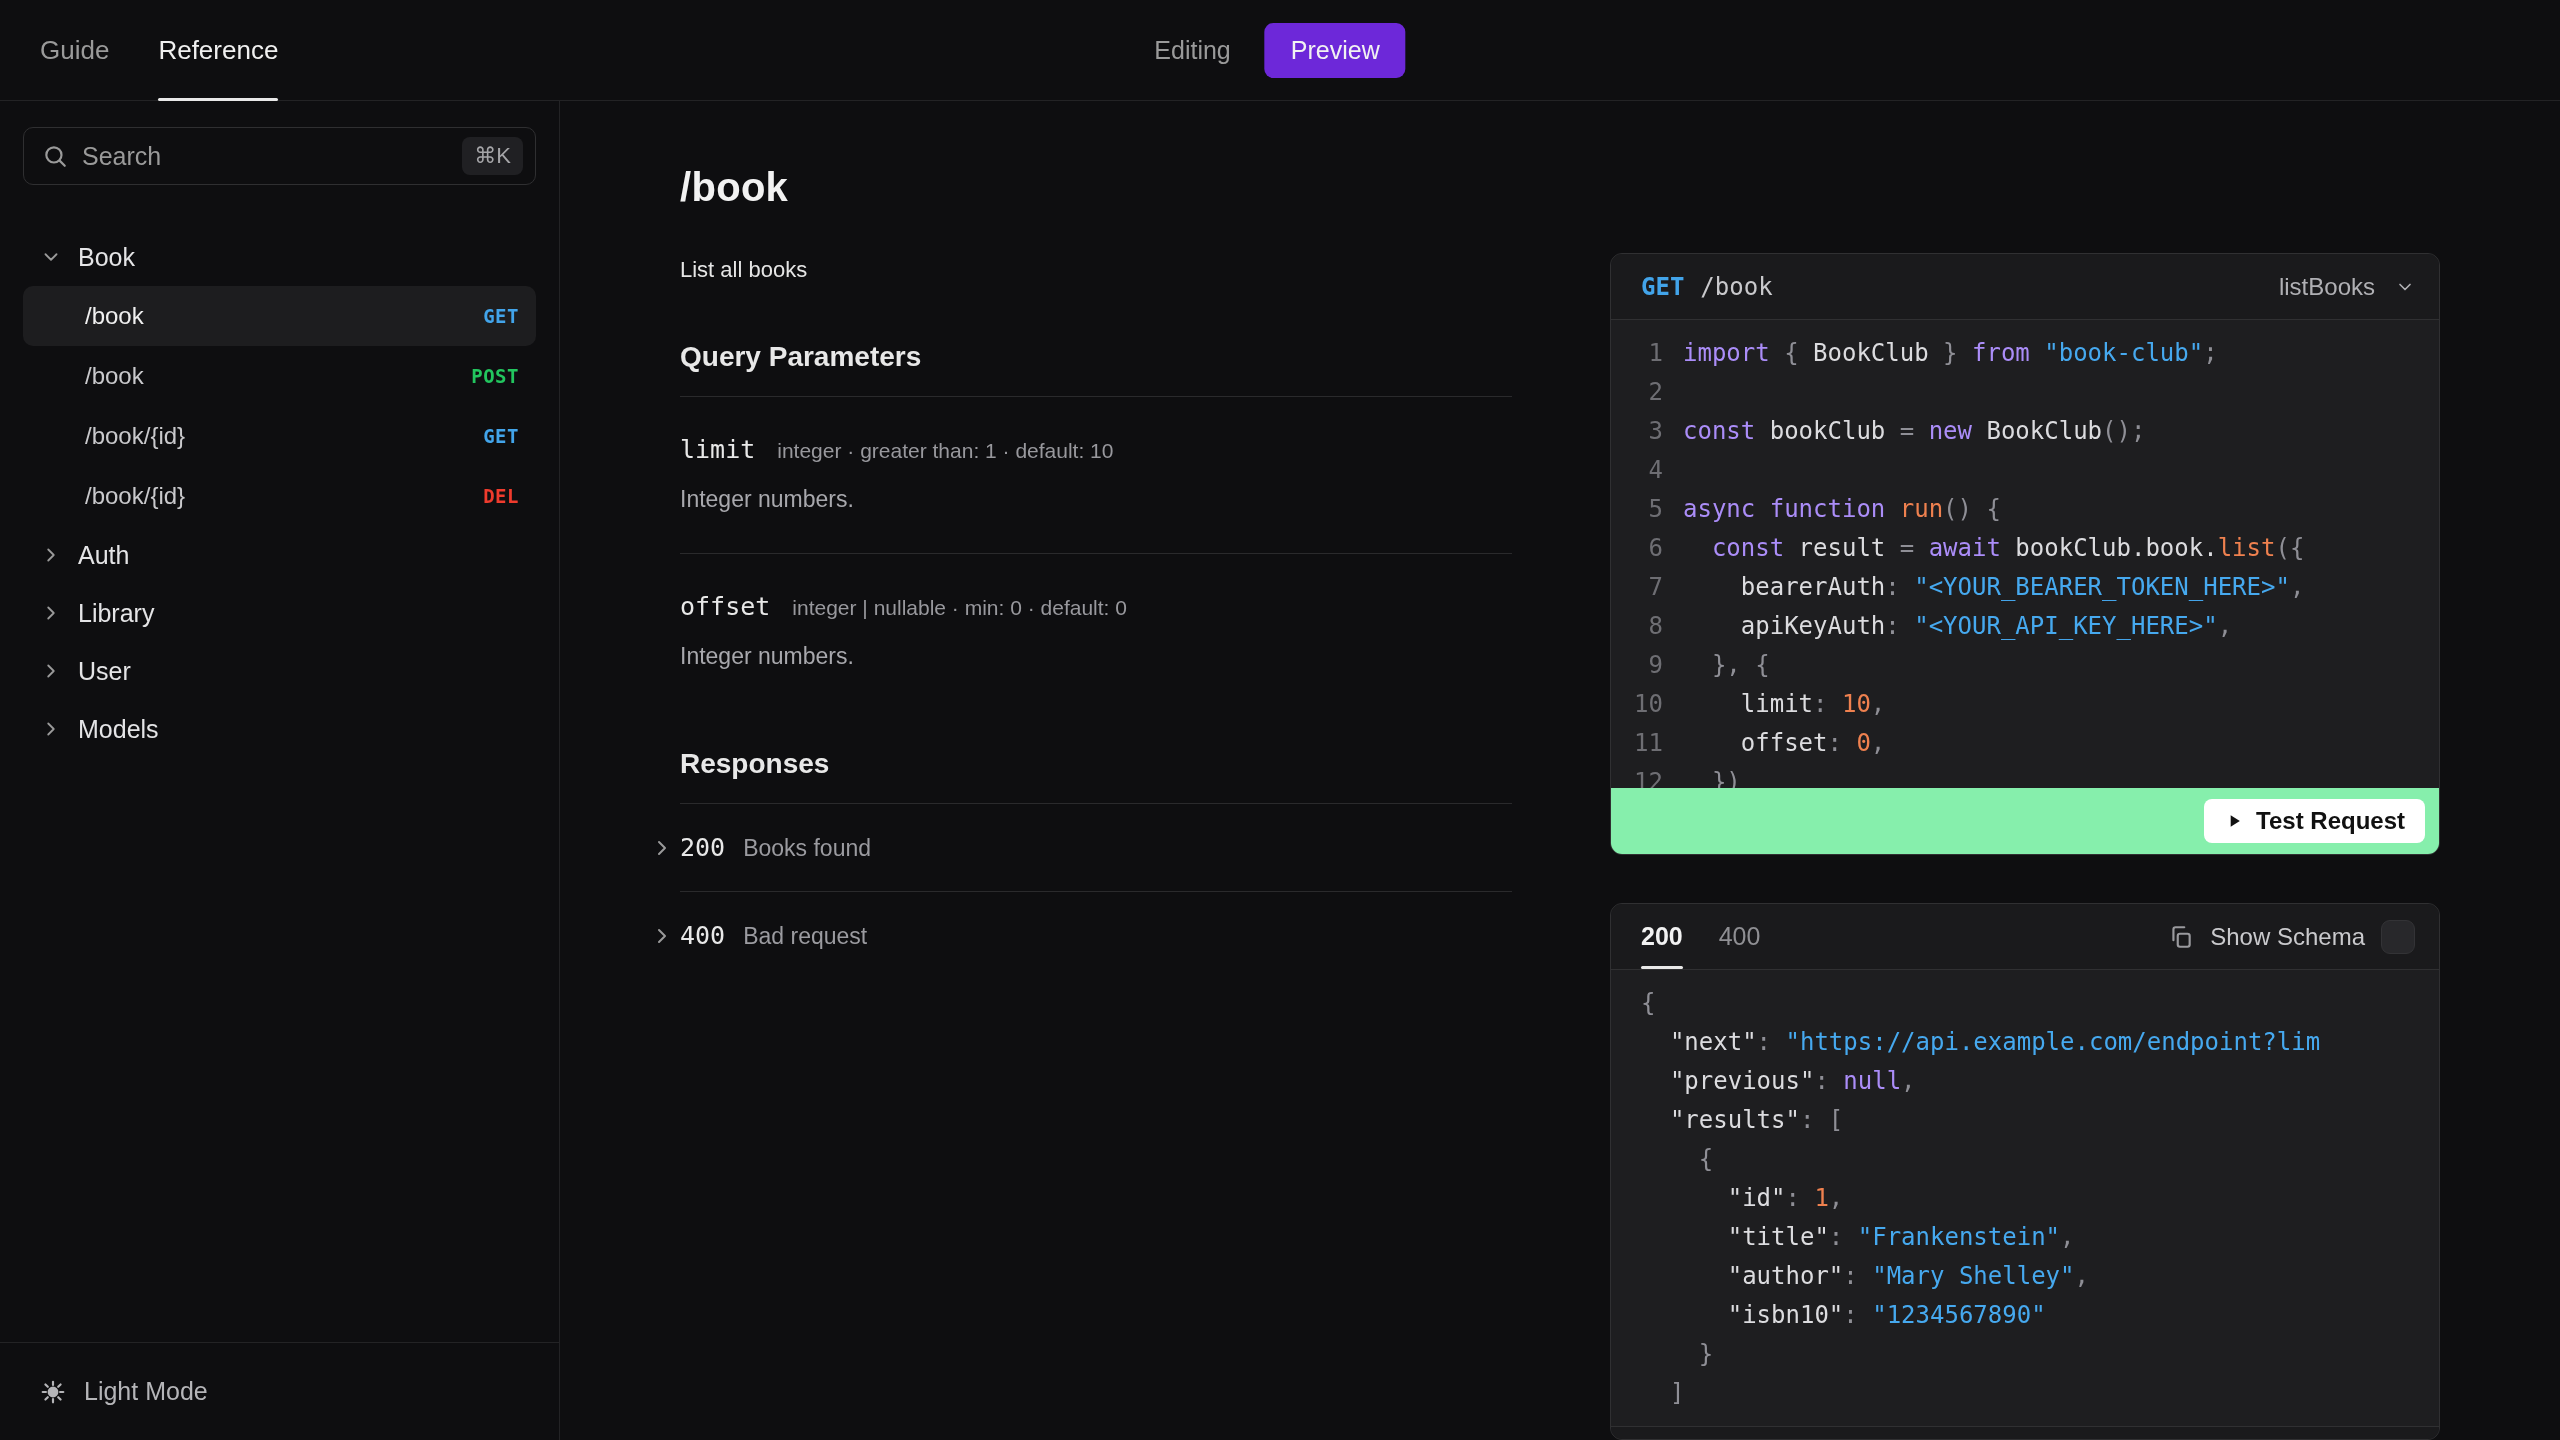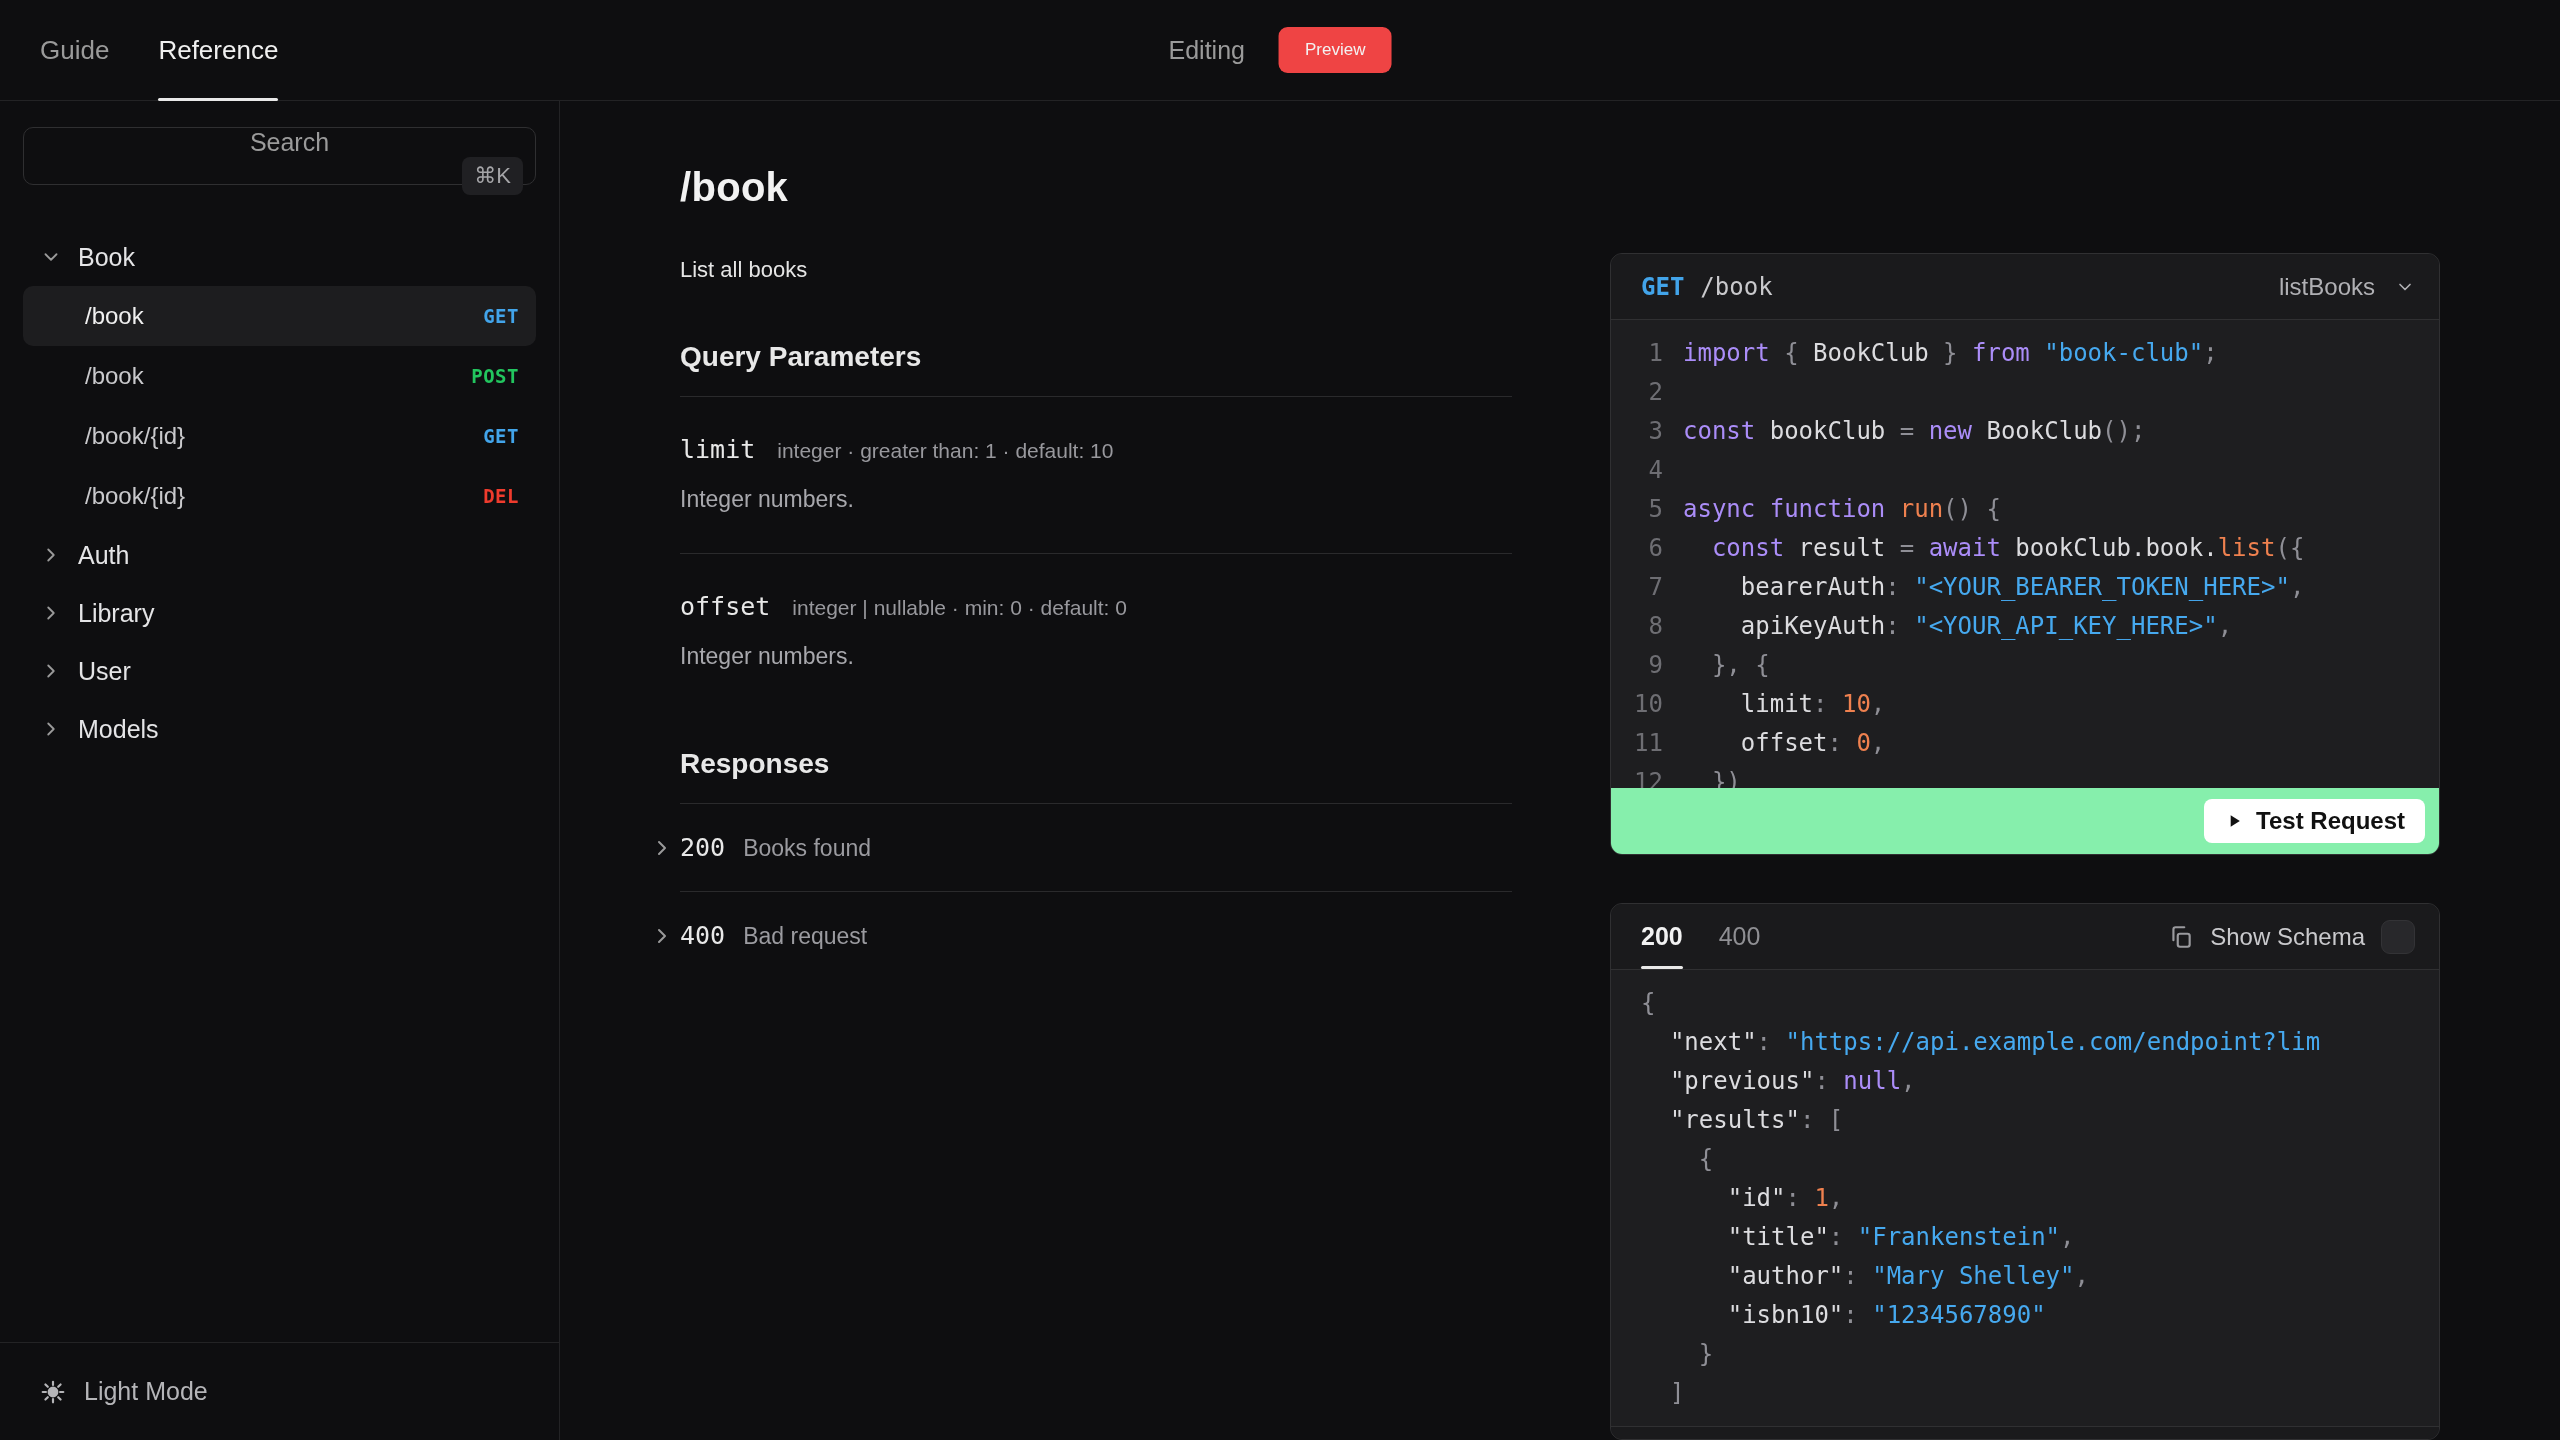"Preview" .mode-preview { background: #ef4444 -> #6d28d9; font-size: 17px -> 25px }
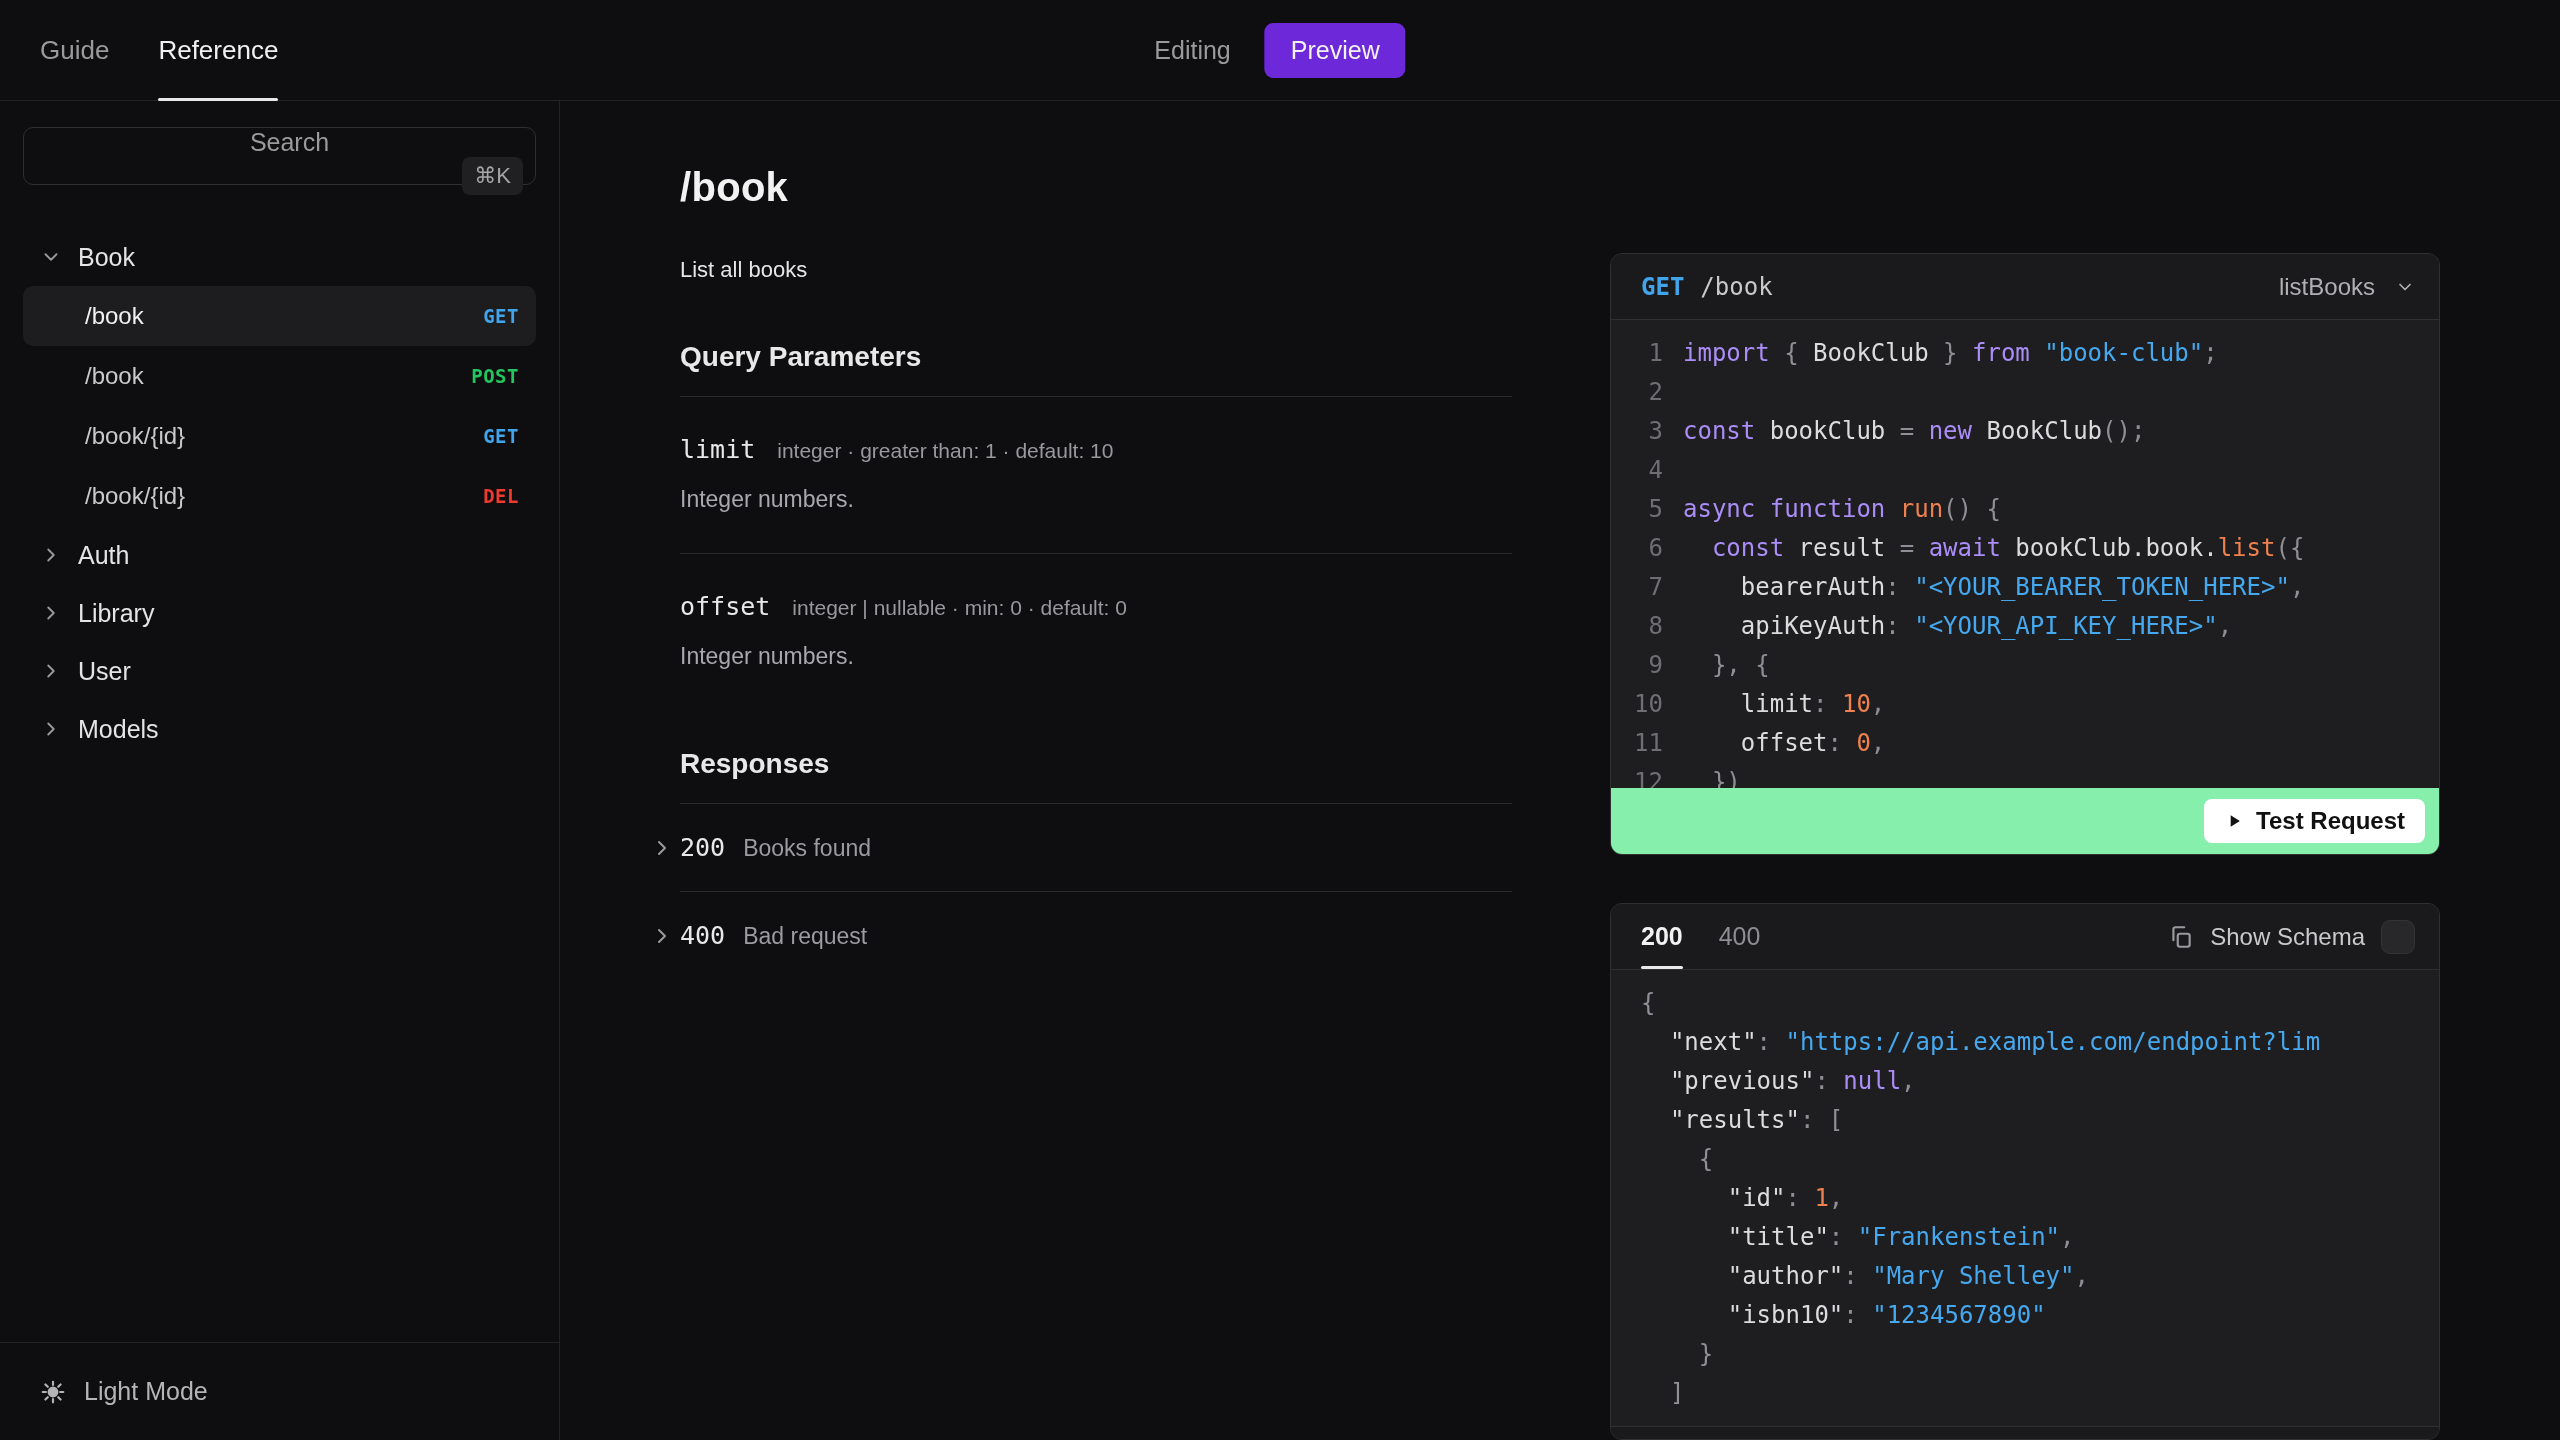"Search" .search-box { flex-direction: column -> none }
